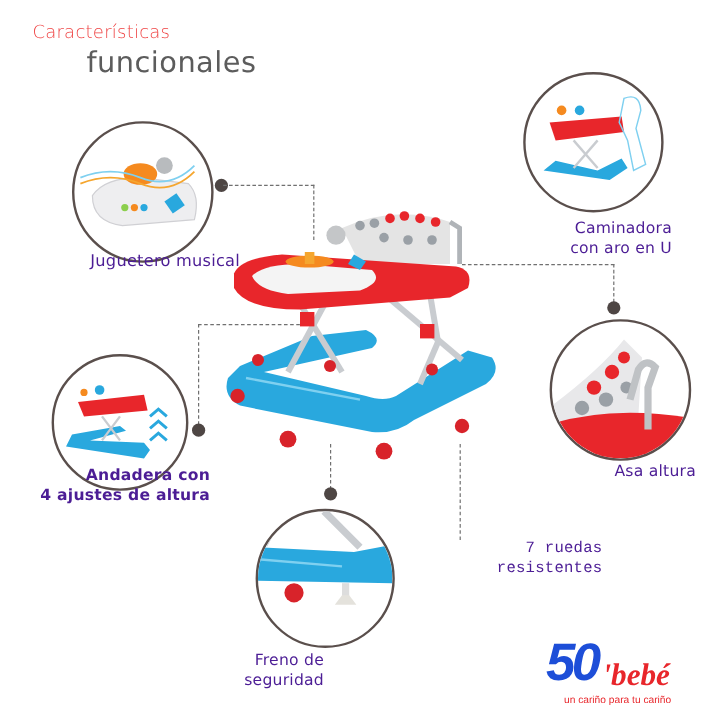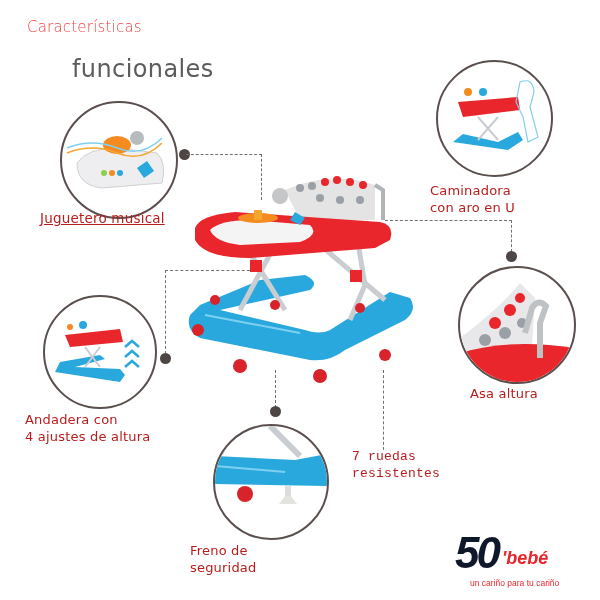"funcionales" .title2 { top: 55px -> 38px }
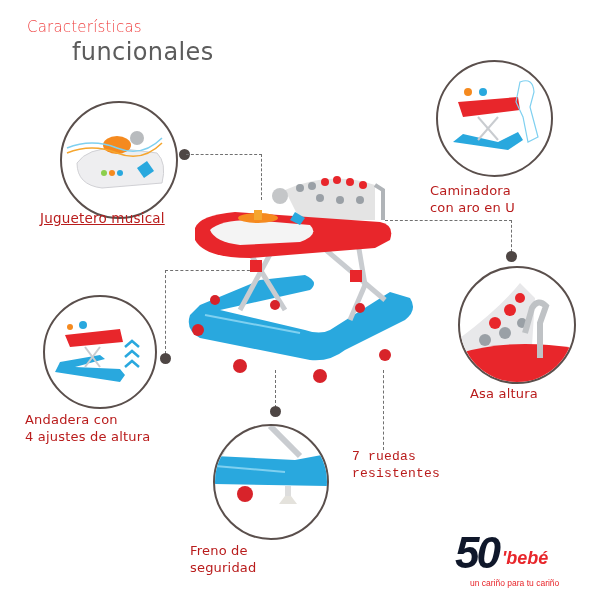"Caminadora" .label { color: #b91c1c -> #4c1d95; text-align: left -> right }
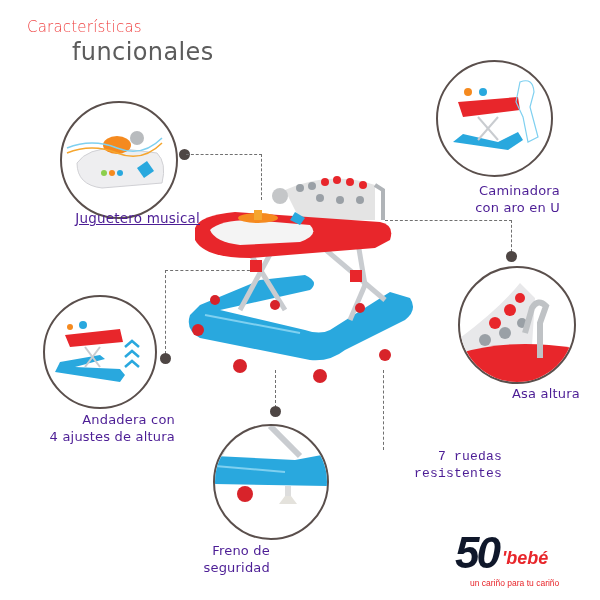"Juguetero musical" div.label { text-decoration: underline -> none }
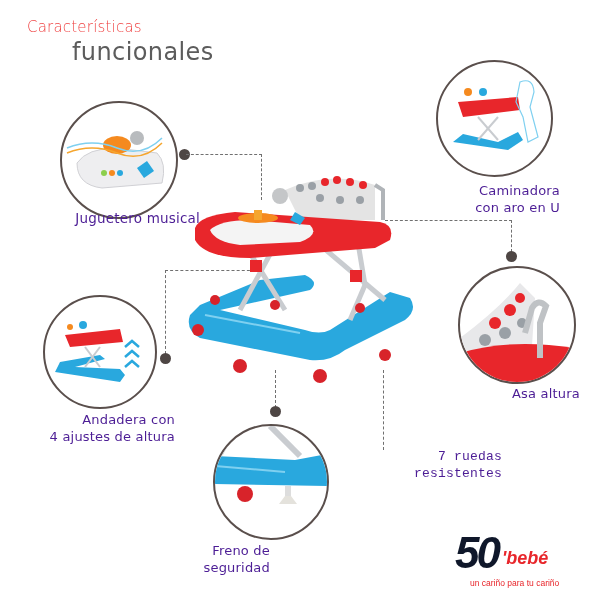"Andadera con" div.label { font-weight: none -> bold; top: 411px -> 388px }
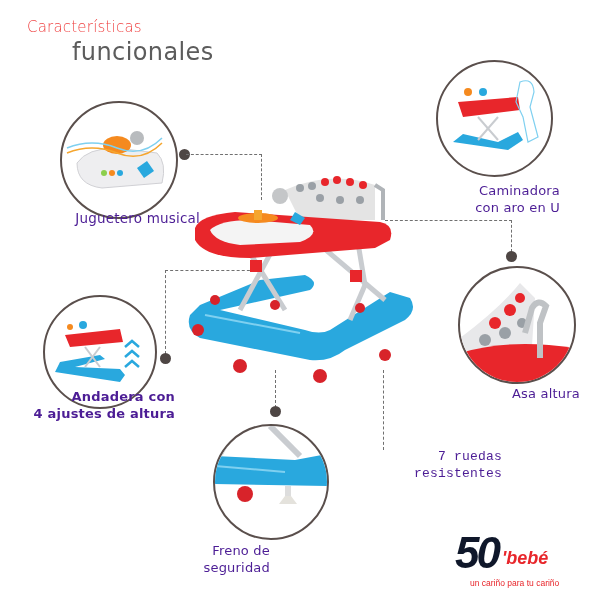"50" .logo-num { color: #0f172a -> #1d4ed8 }
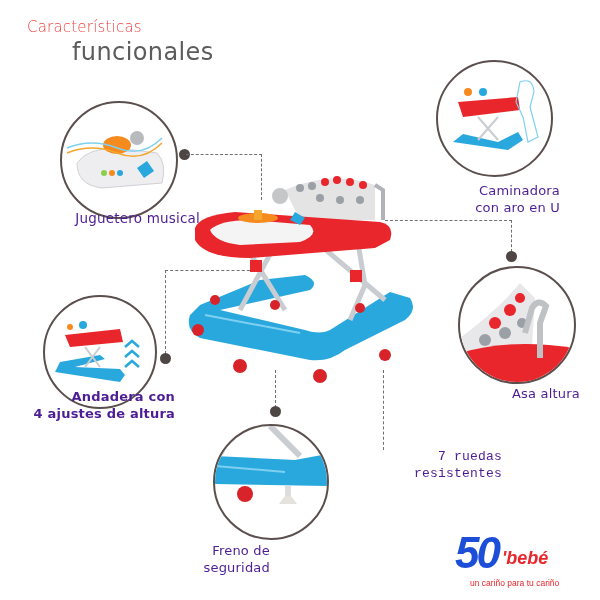"'bebé" .logo-brand { font-family: Liberation Sans, sans-serif -> Liberation Serif, serif; font-size: 18px -> 26px }
